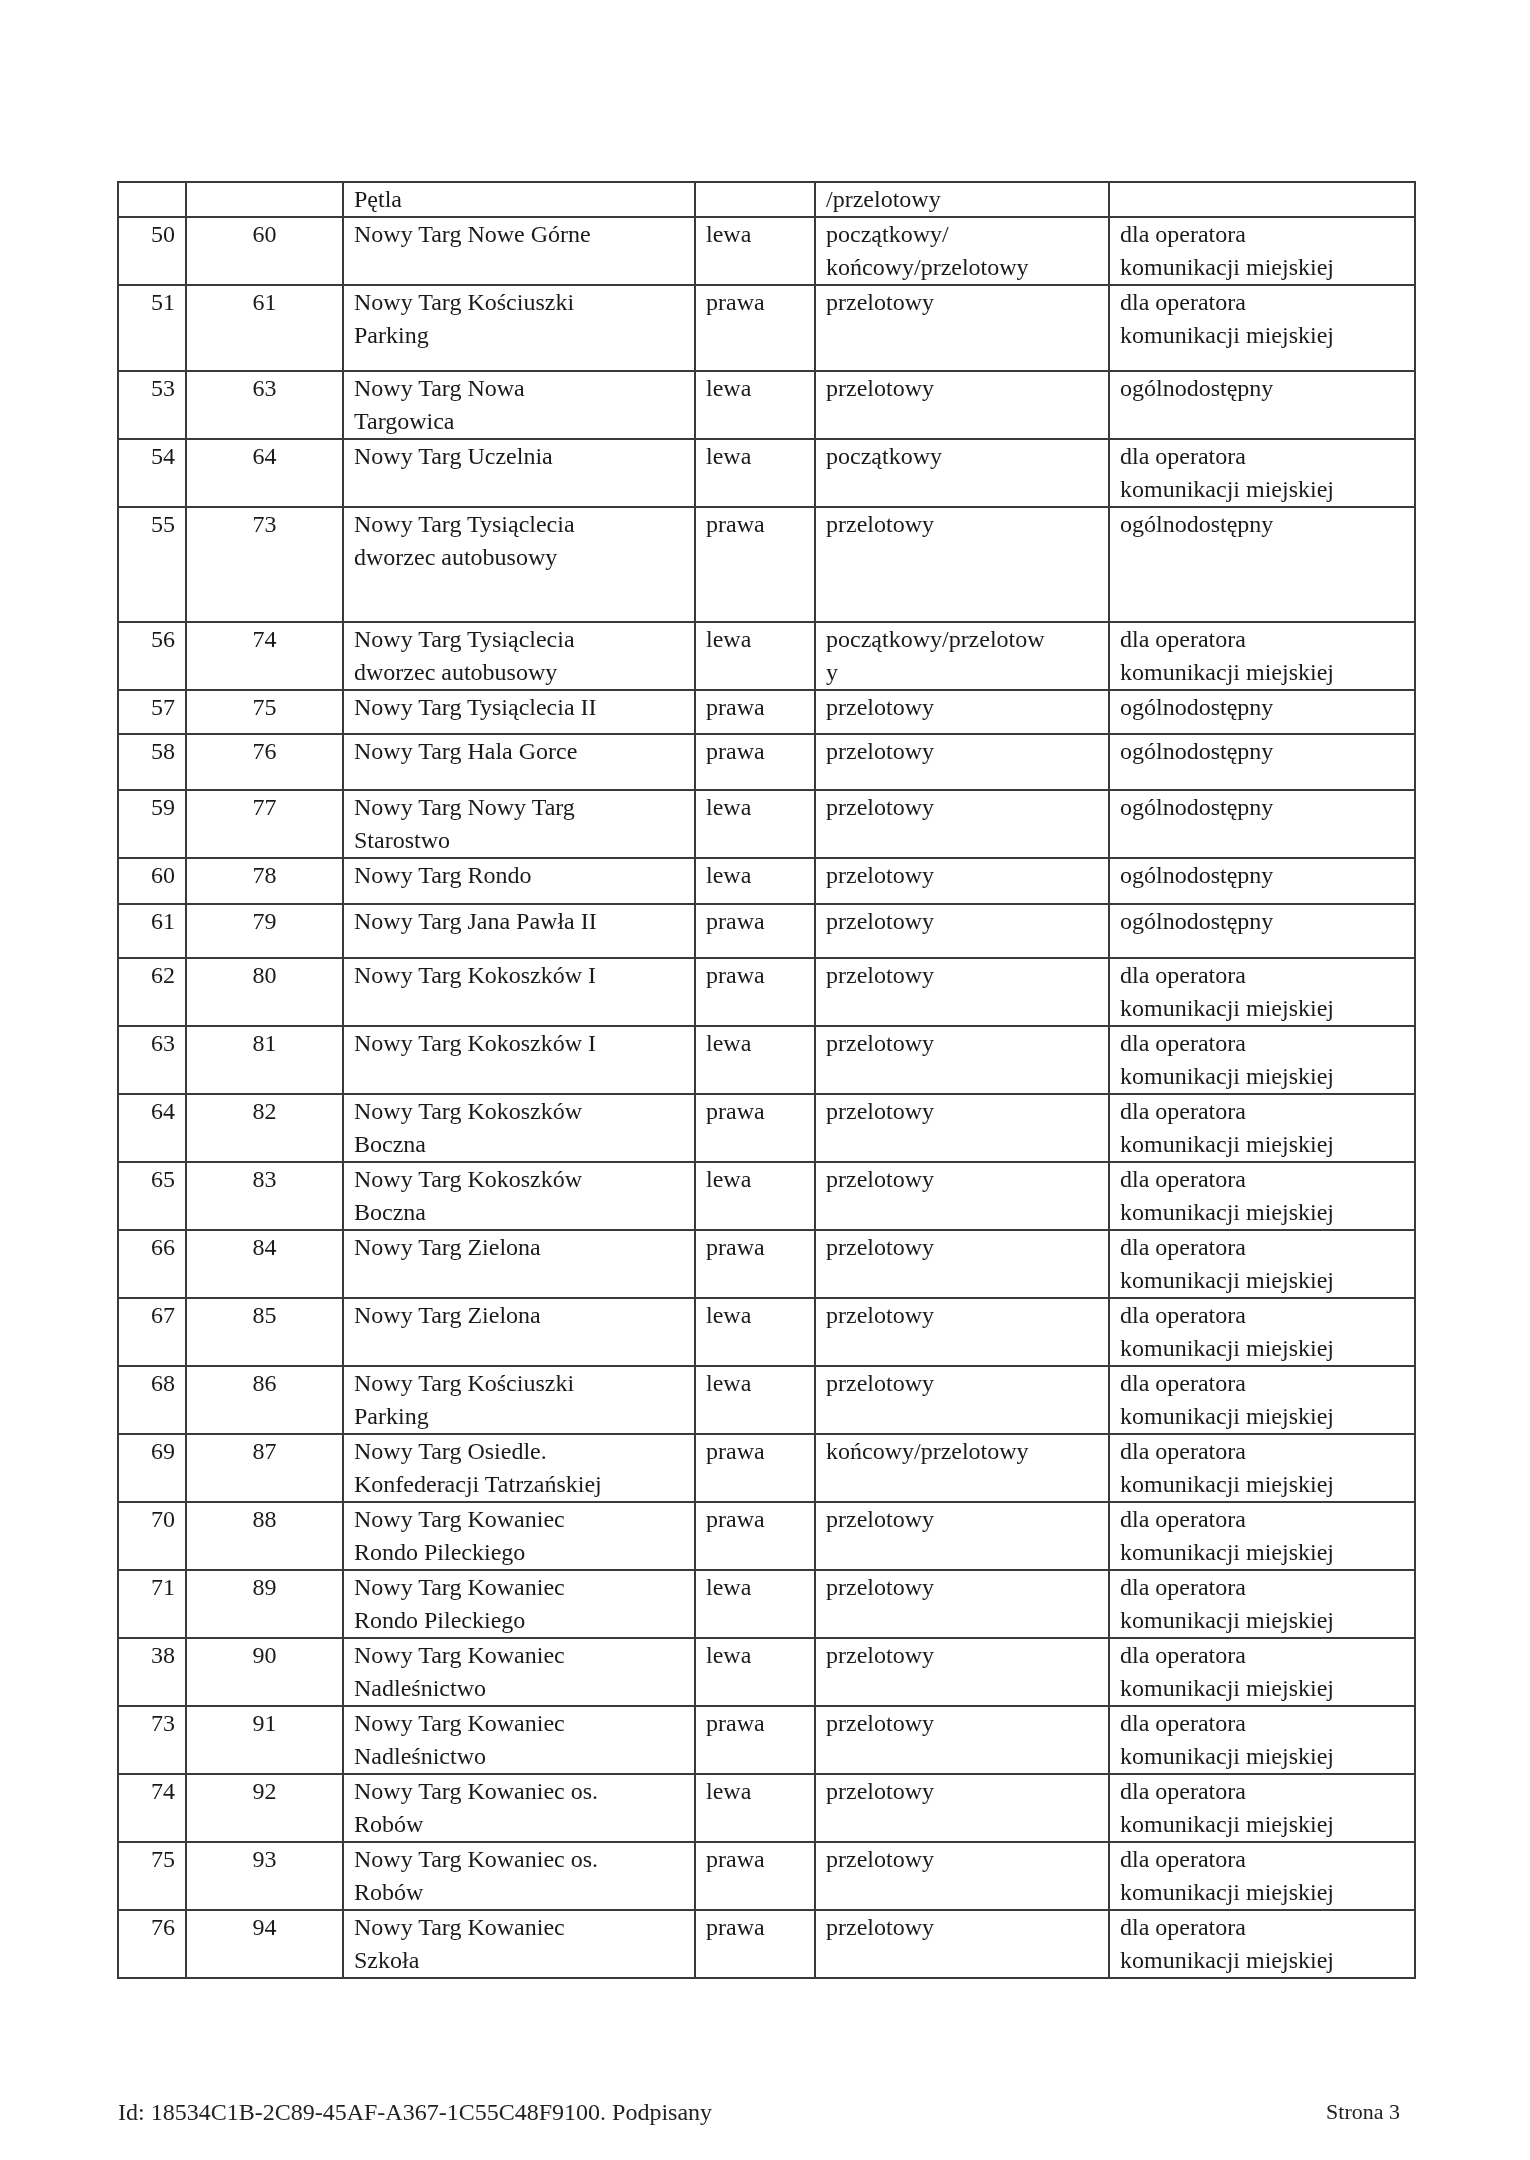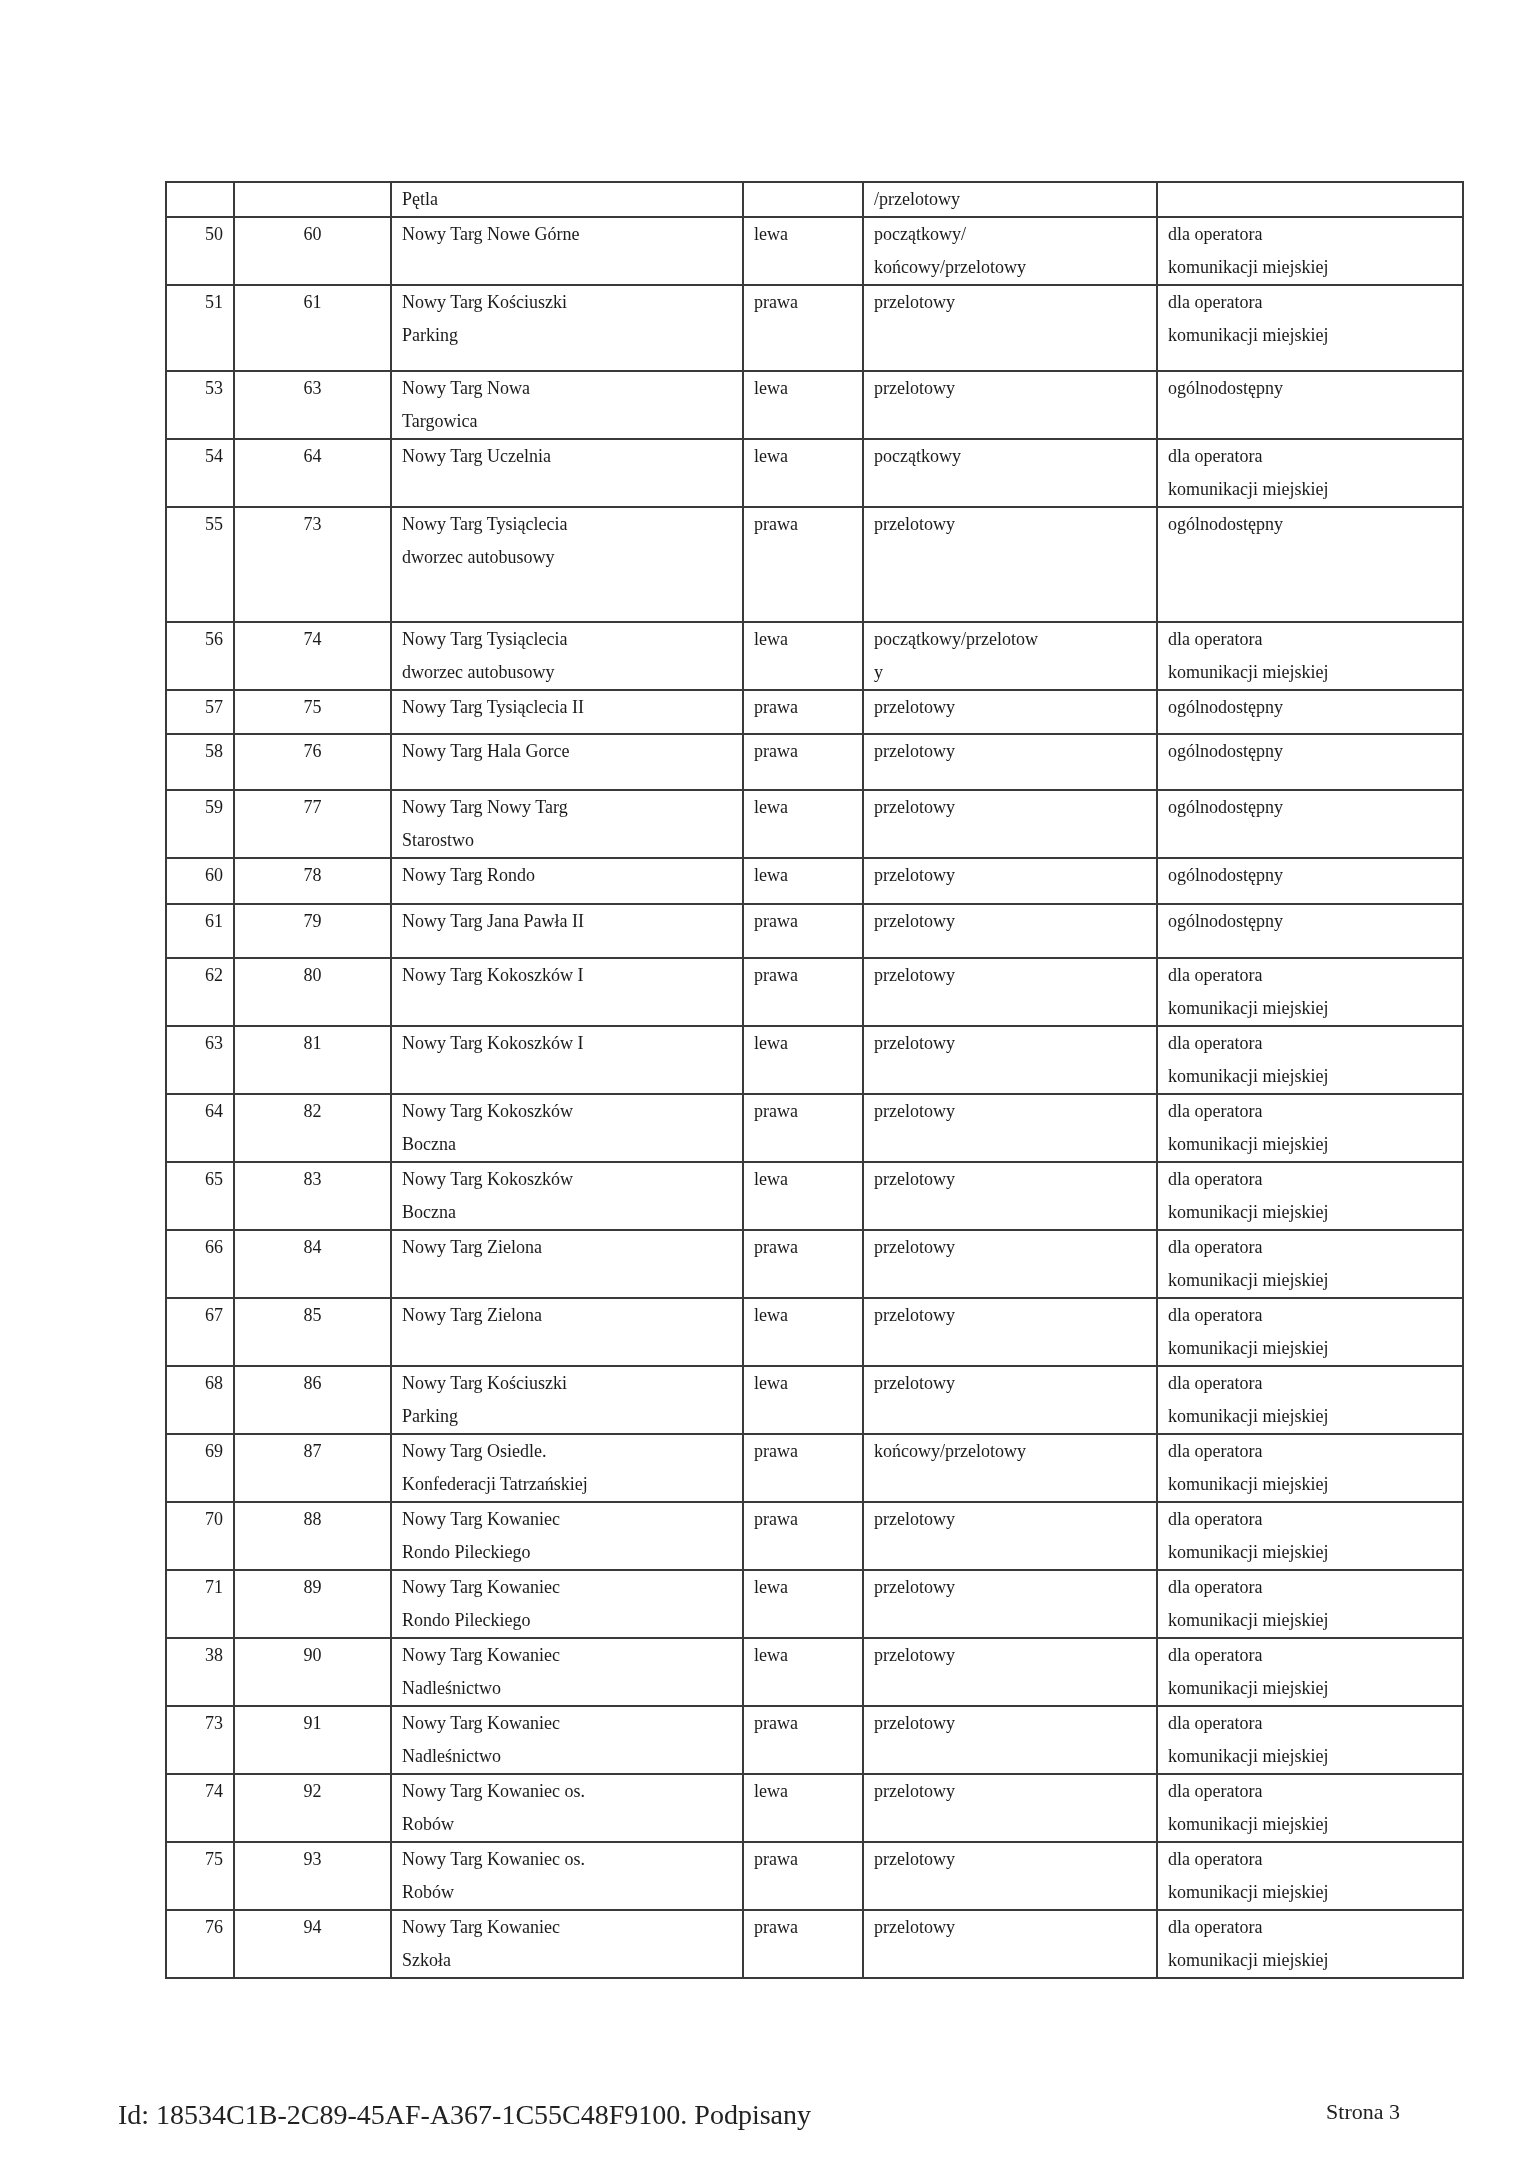"Pętla" table.stops { font-size: 18px -> 24px; margin-left: 48px -> none }
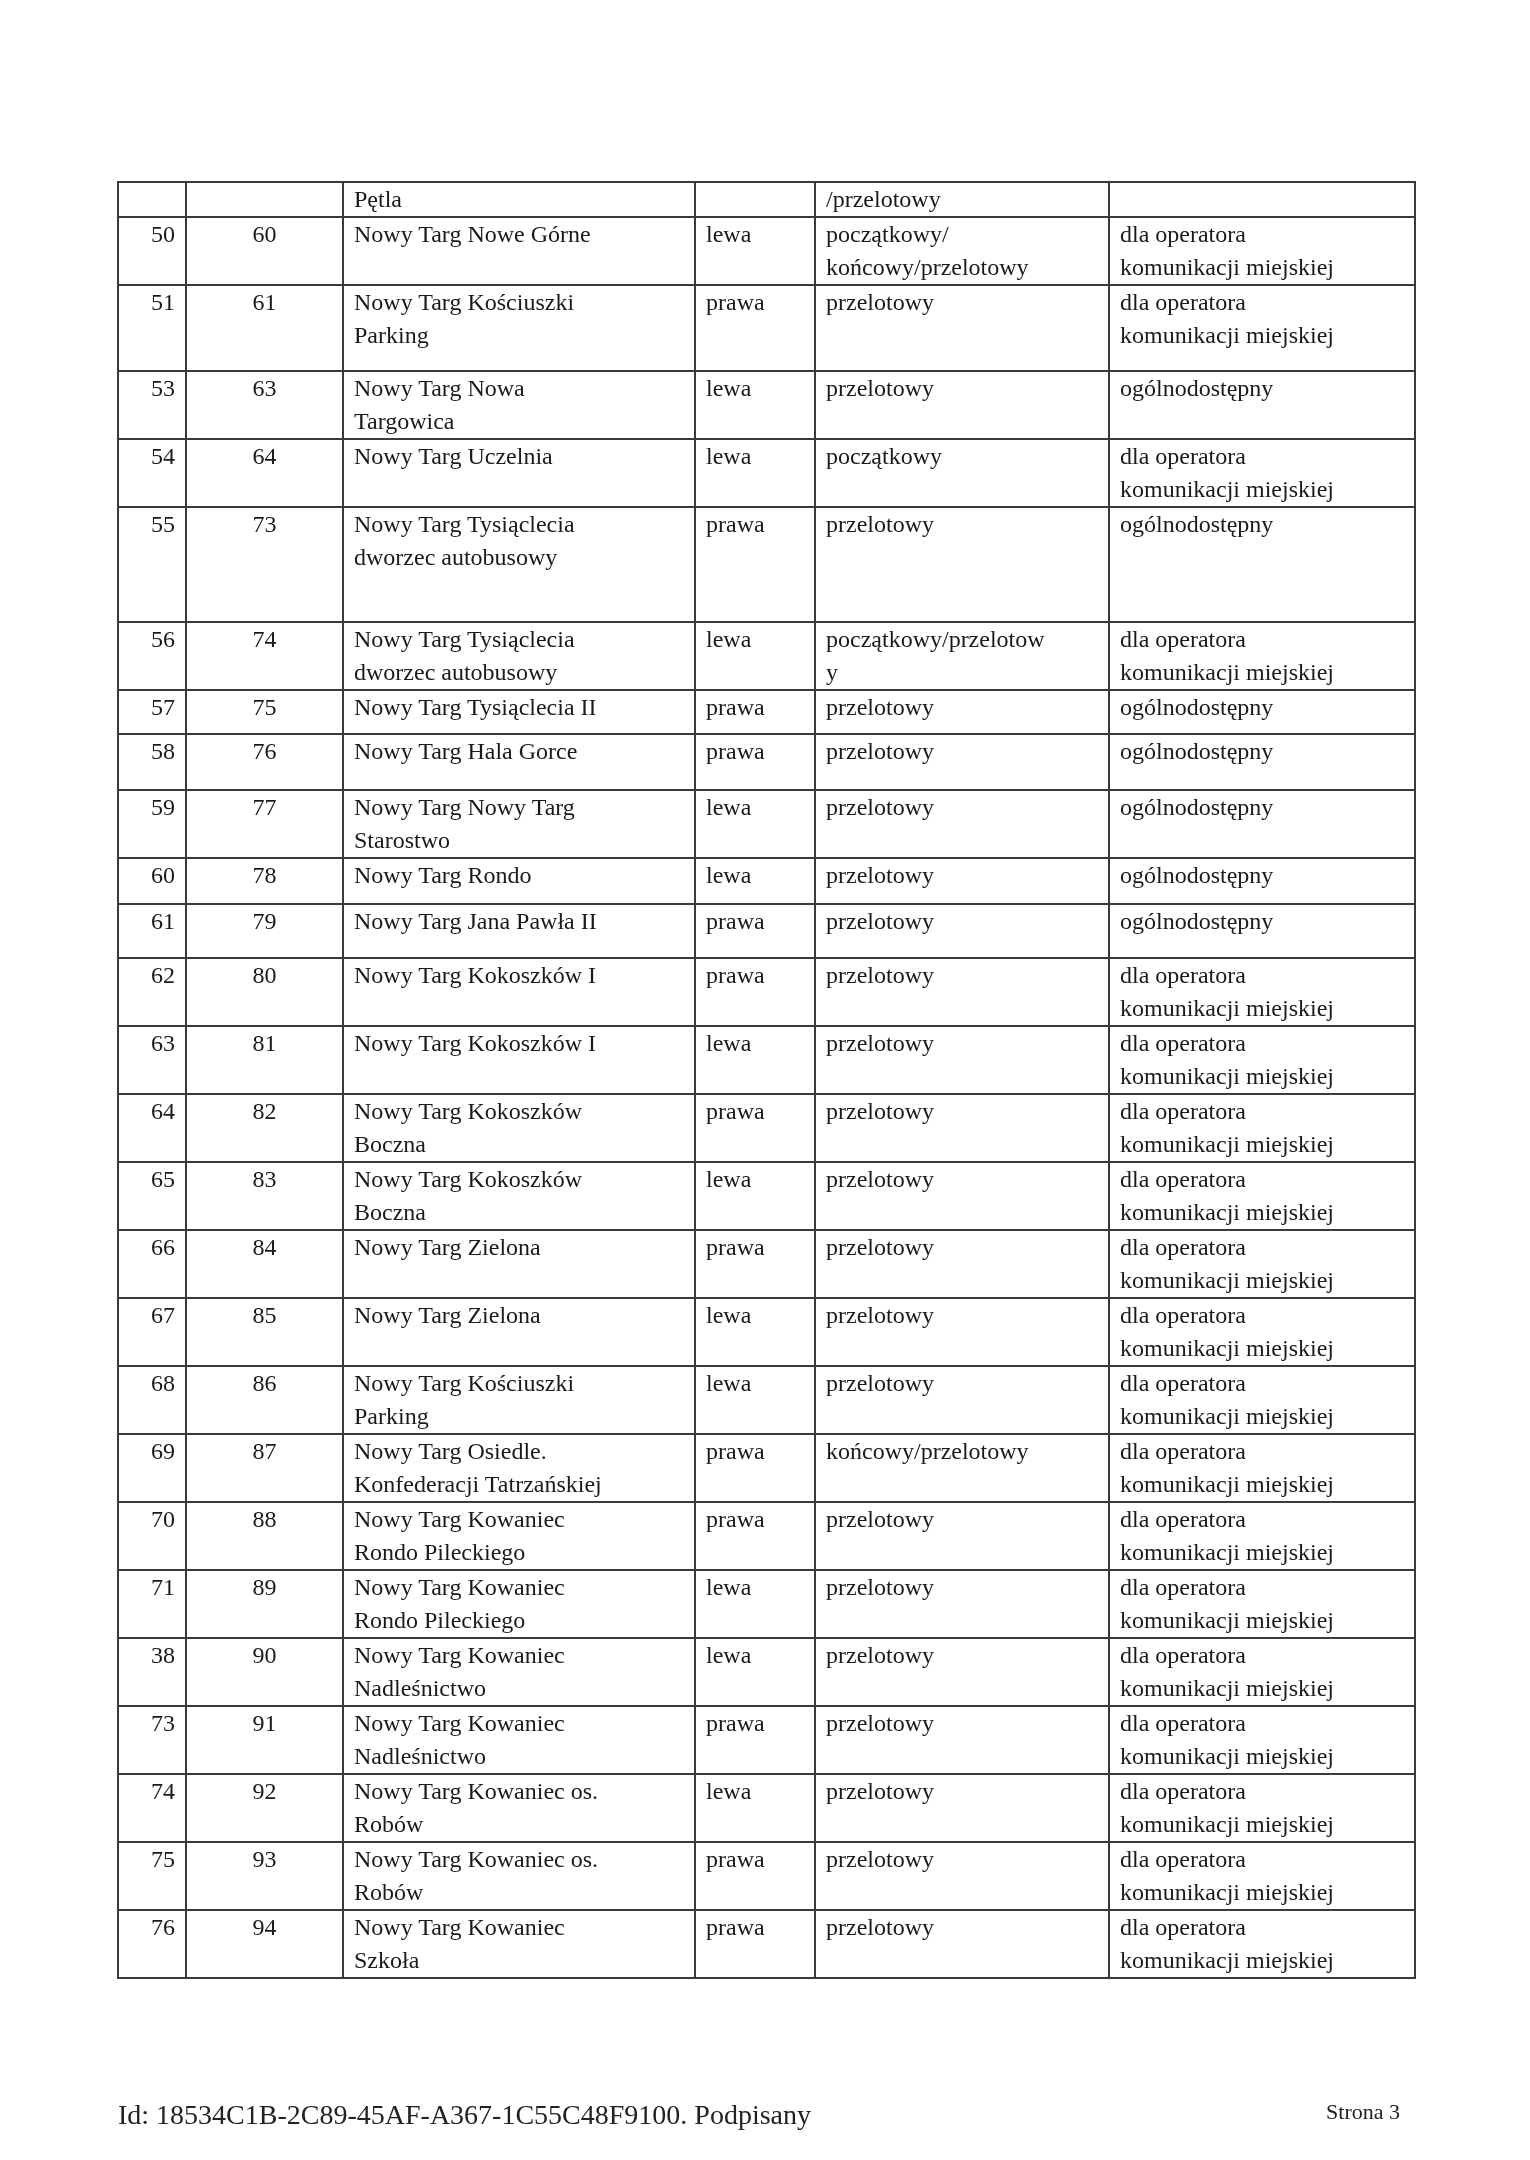"Id:" .footer-left { font-size: 28px -> 24px }
